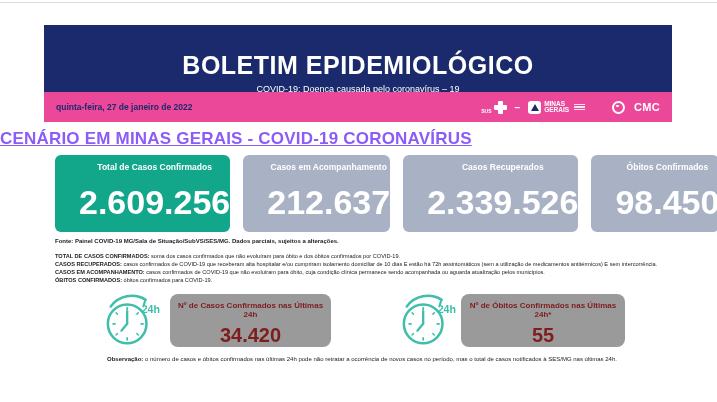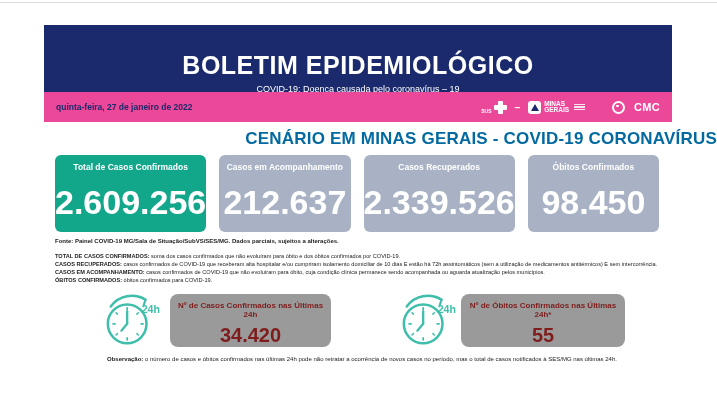"CENÁRIO EM MINAS GERAIS -" .scenario-title { color: #0369a1 -> #8b5cf6; text-align: right -> left; text-decoration: none -> underline }
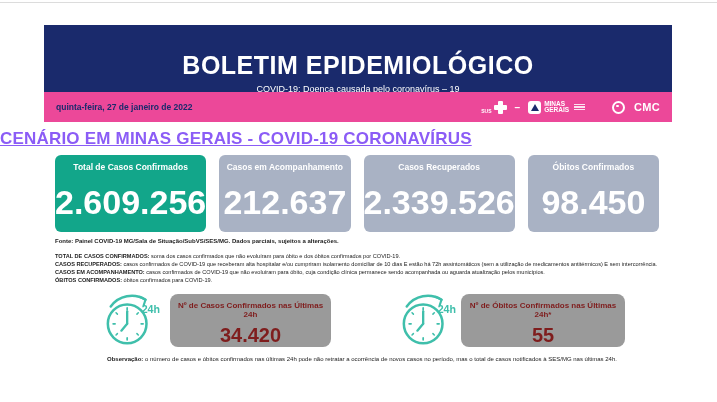"Total de Casos Confirmados" .stat-card { padding-left: none -> 24px }
